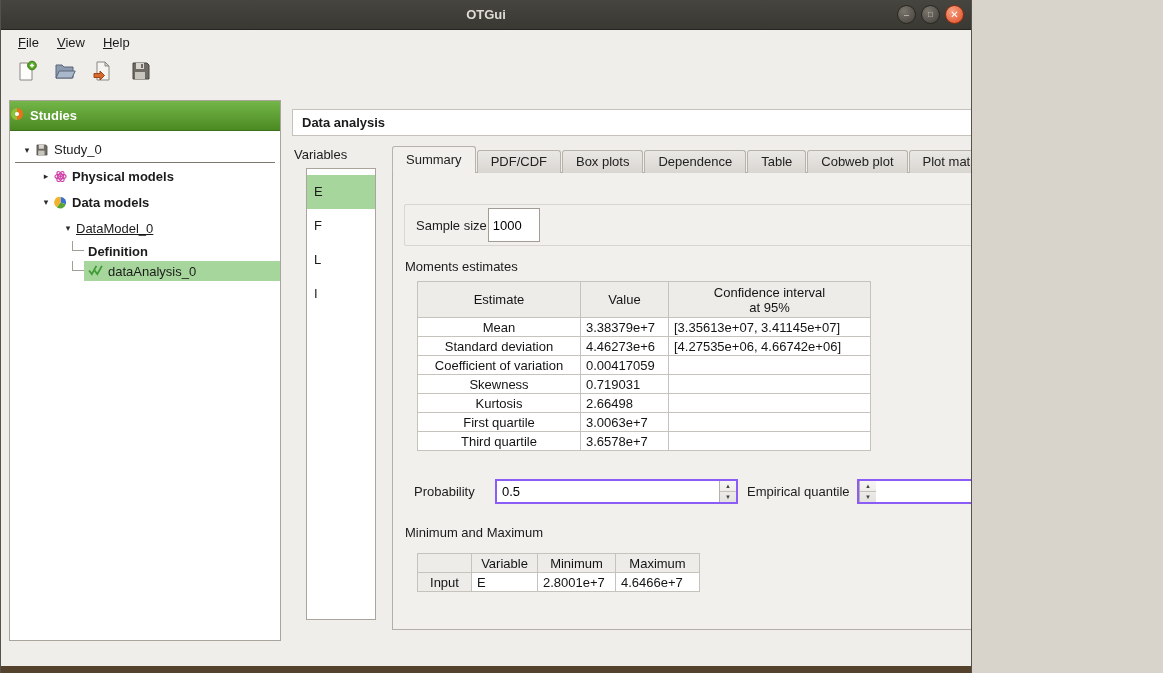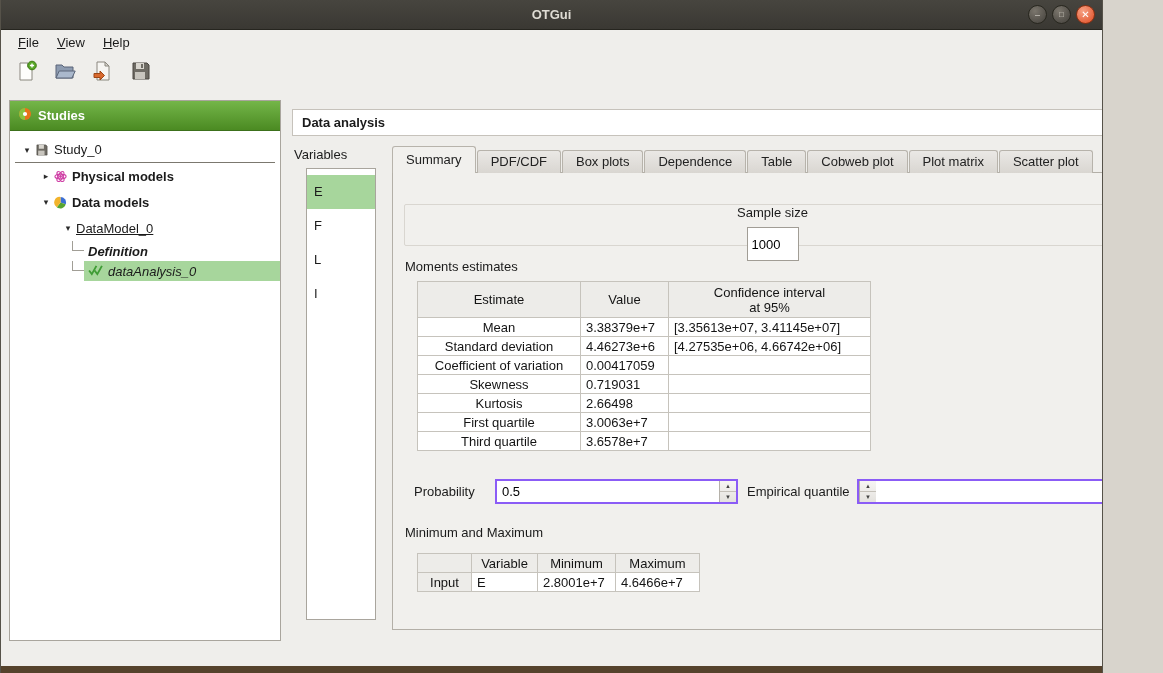"OTGui" .window { width: 1103px -> 972px }
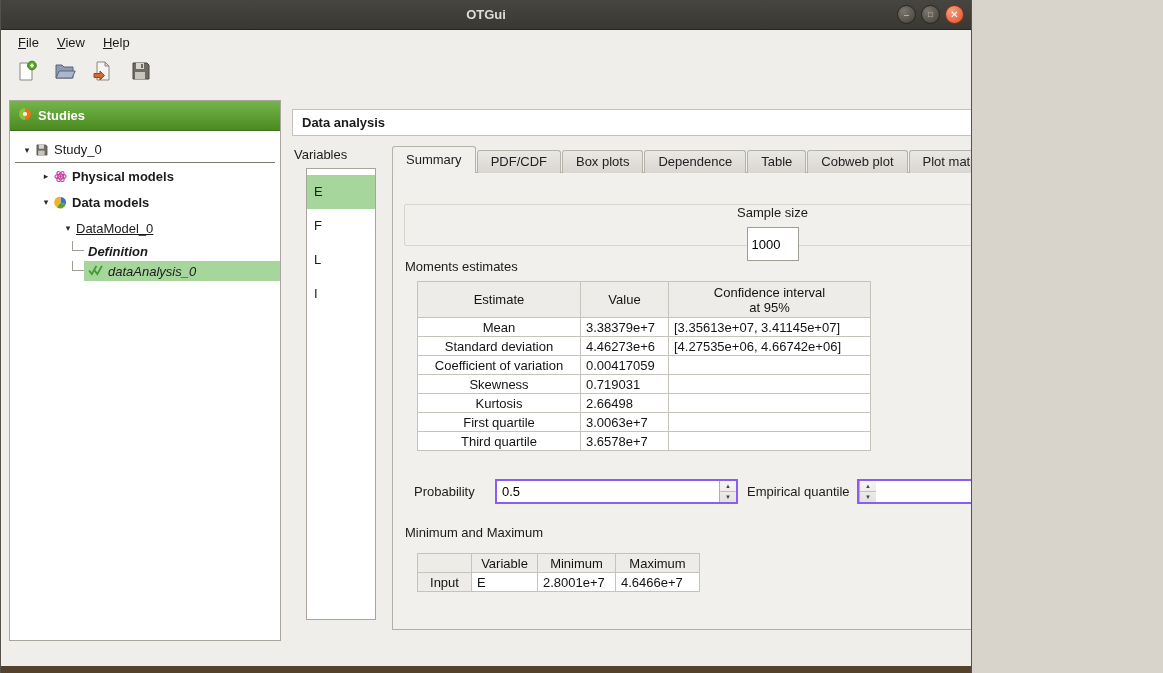"Studies" .sidebar-header { padding-left: 8px -> 0 }
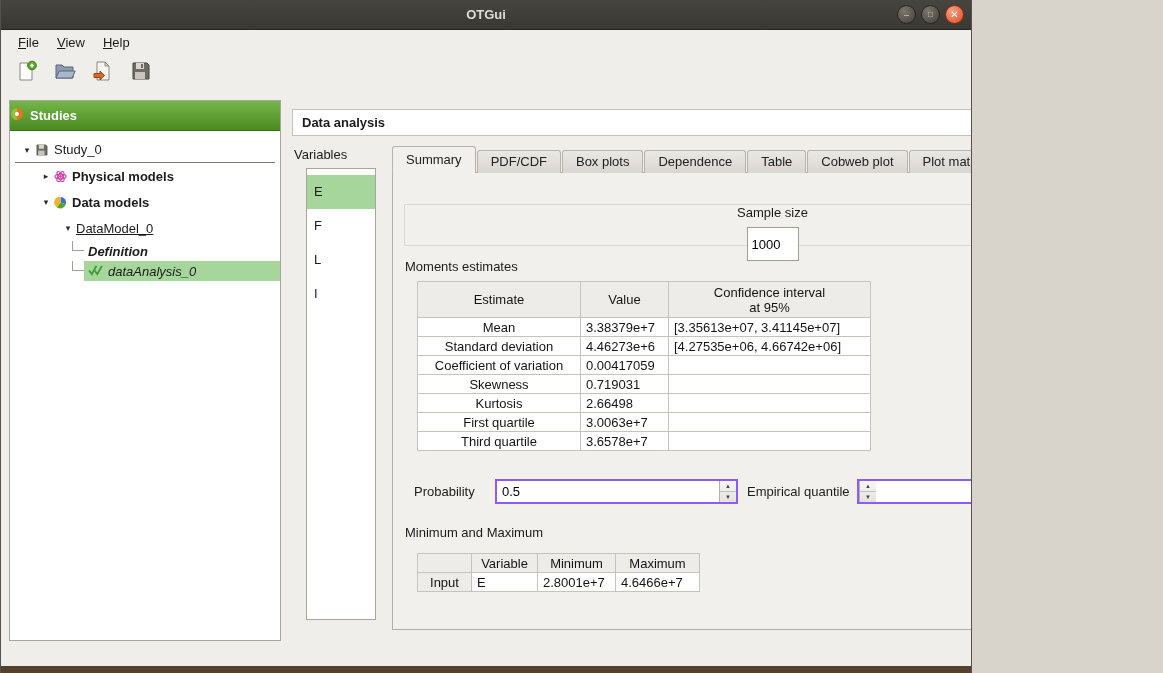"Sample size" .frame-sample { flex-direction: column -> none; gap: 7px -> 1px }
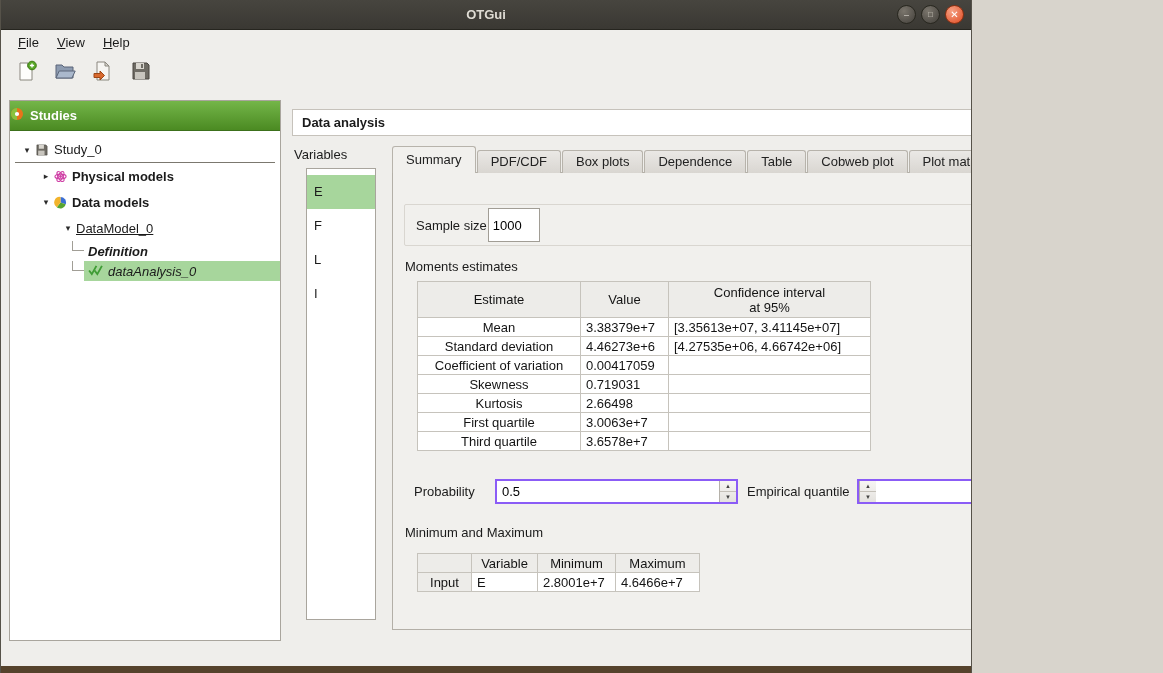"Definition" .tree-row.small { font-style: italic -> none }
